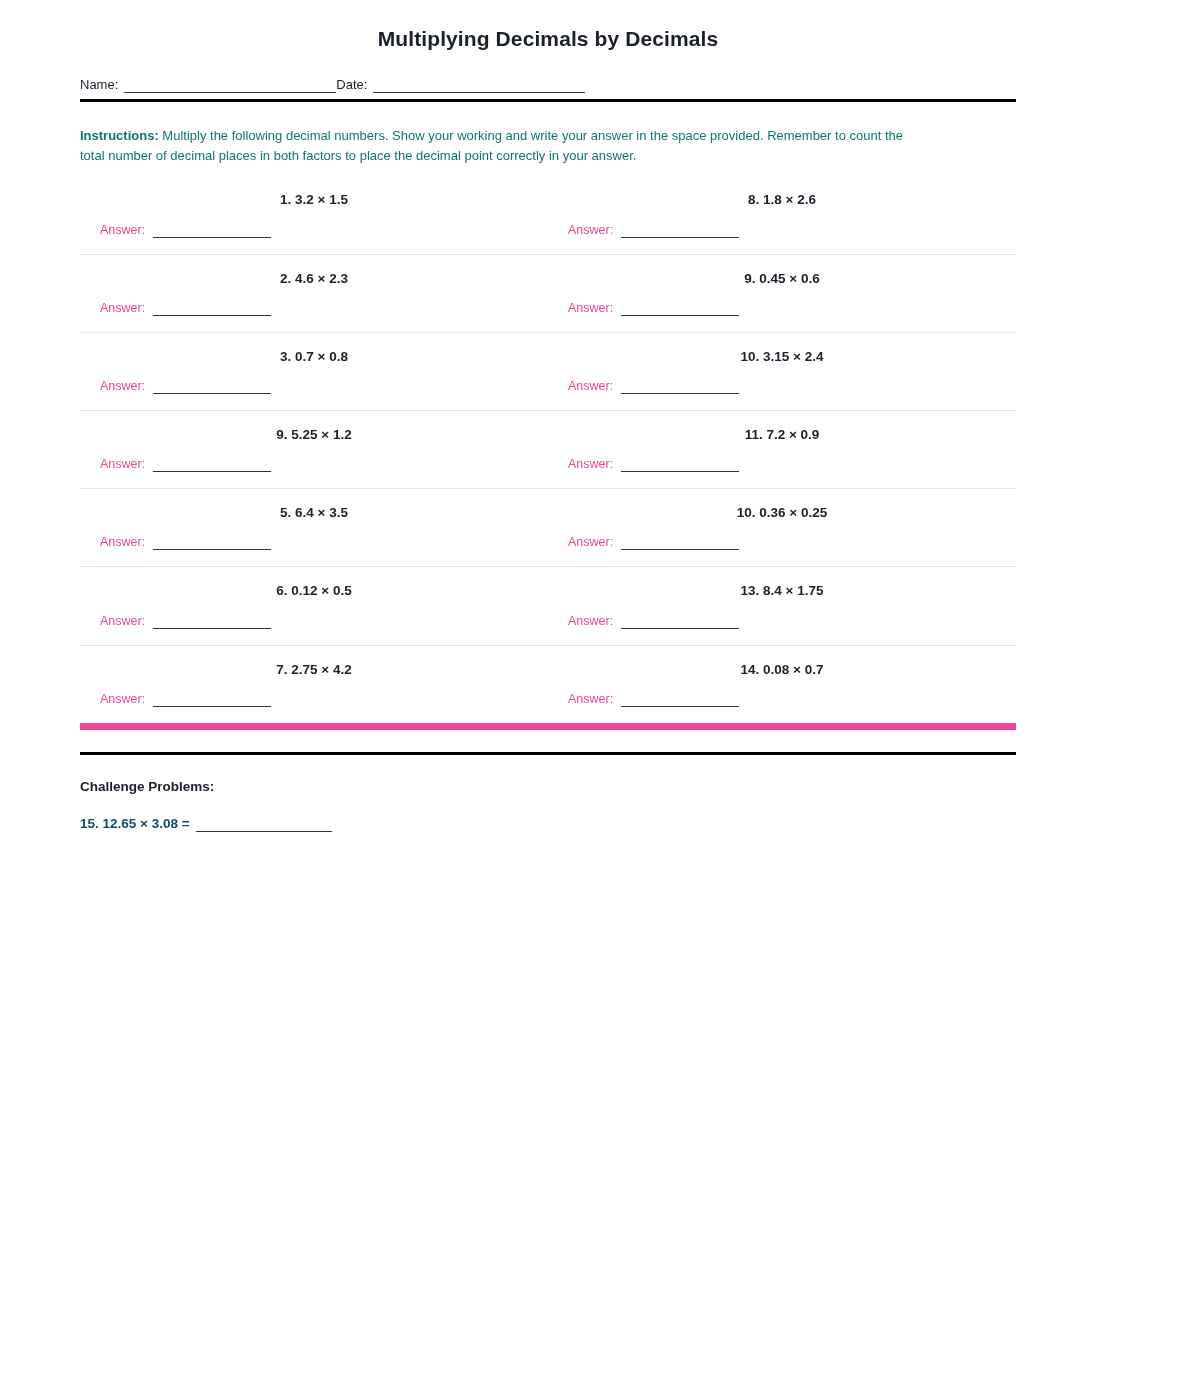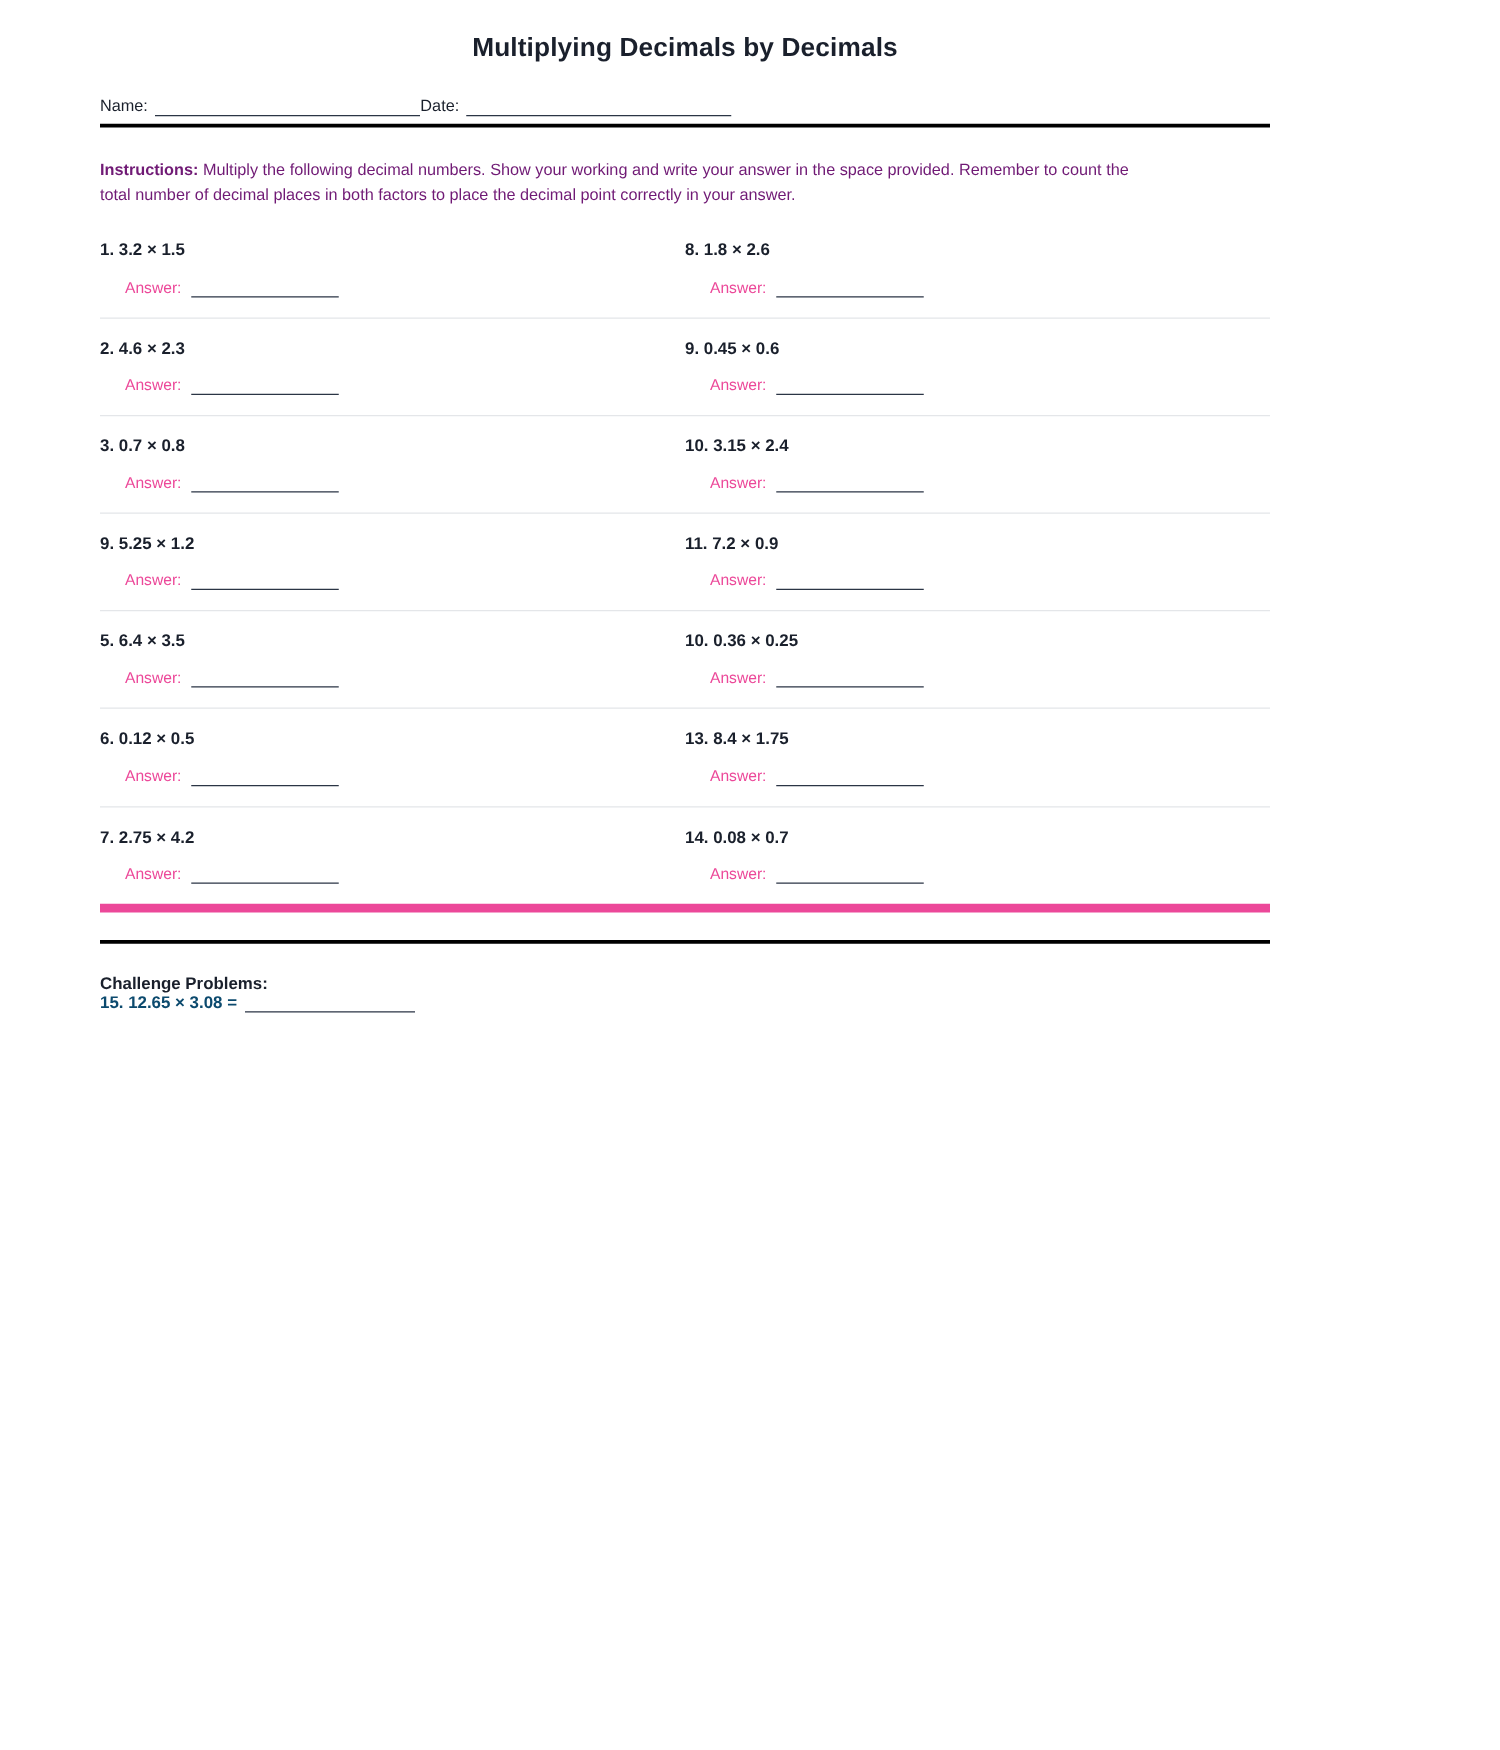"Instructions: Multiply the following" .instructions { color: #701a75 -> #0f766e }
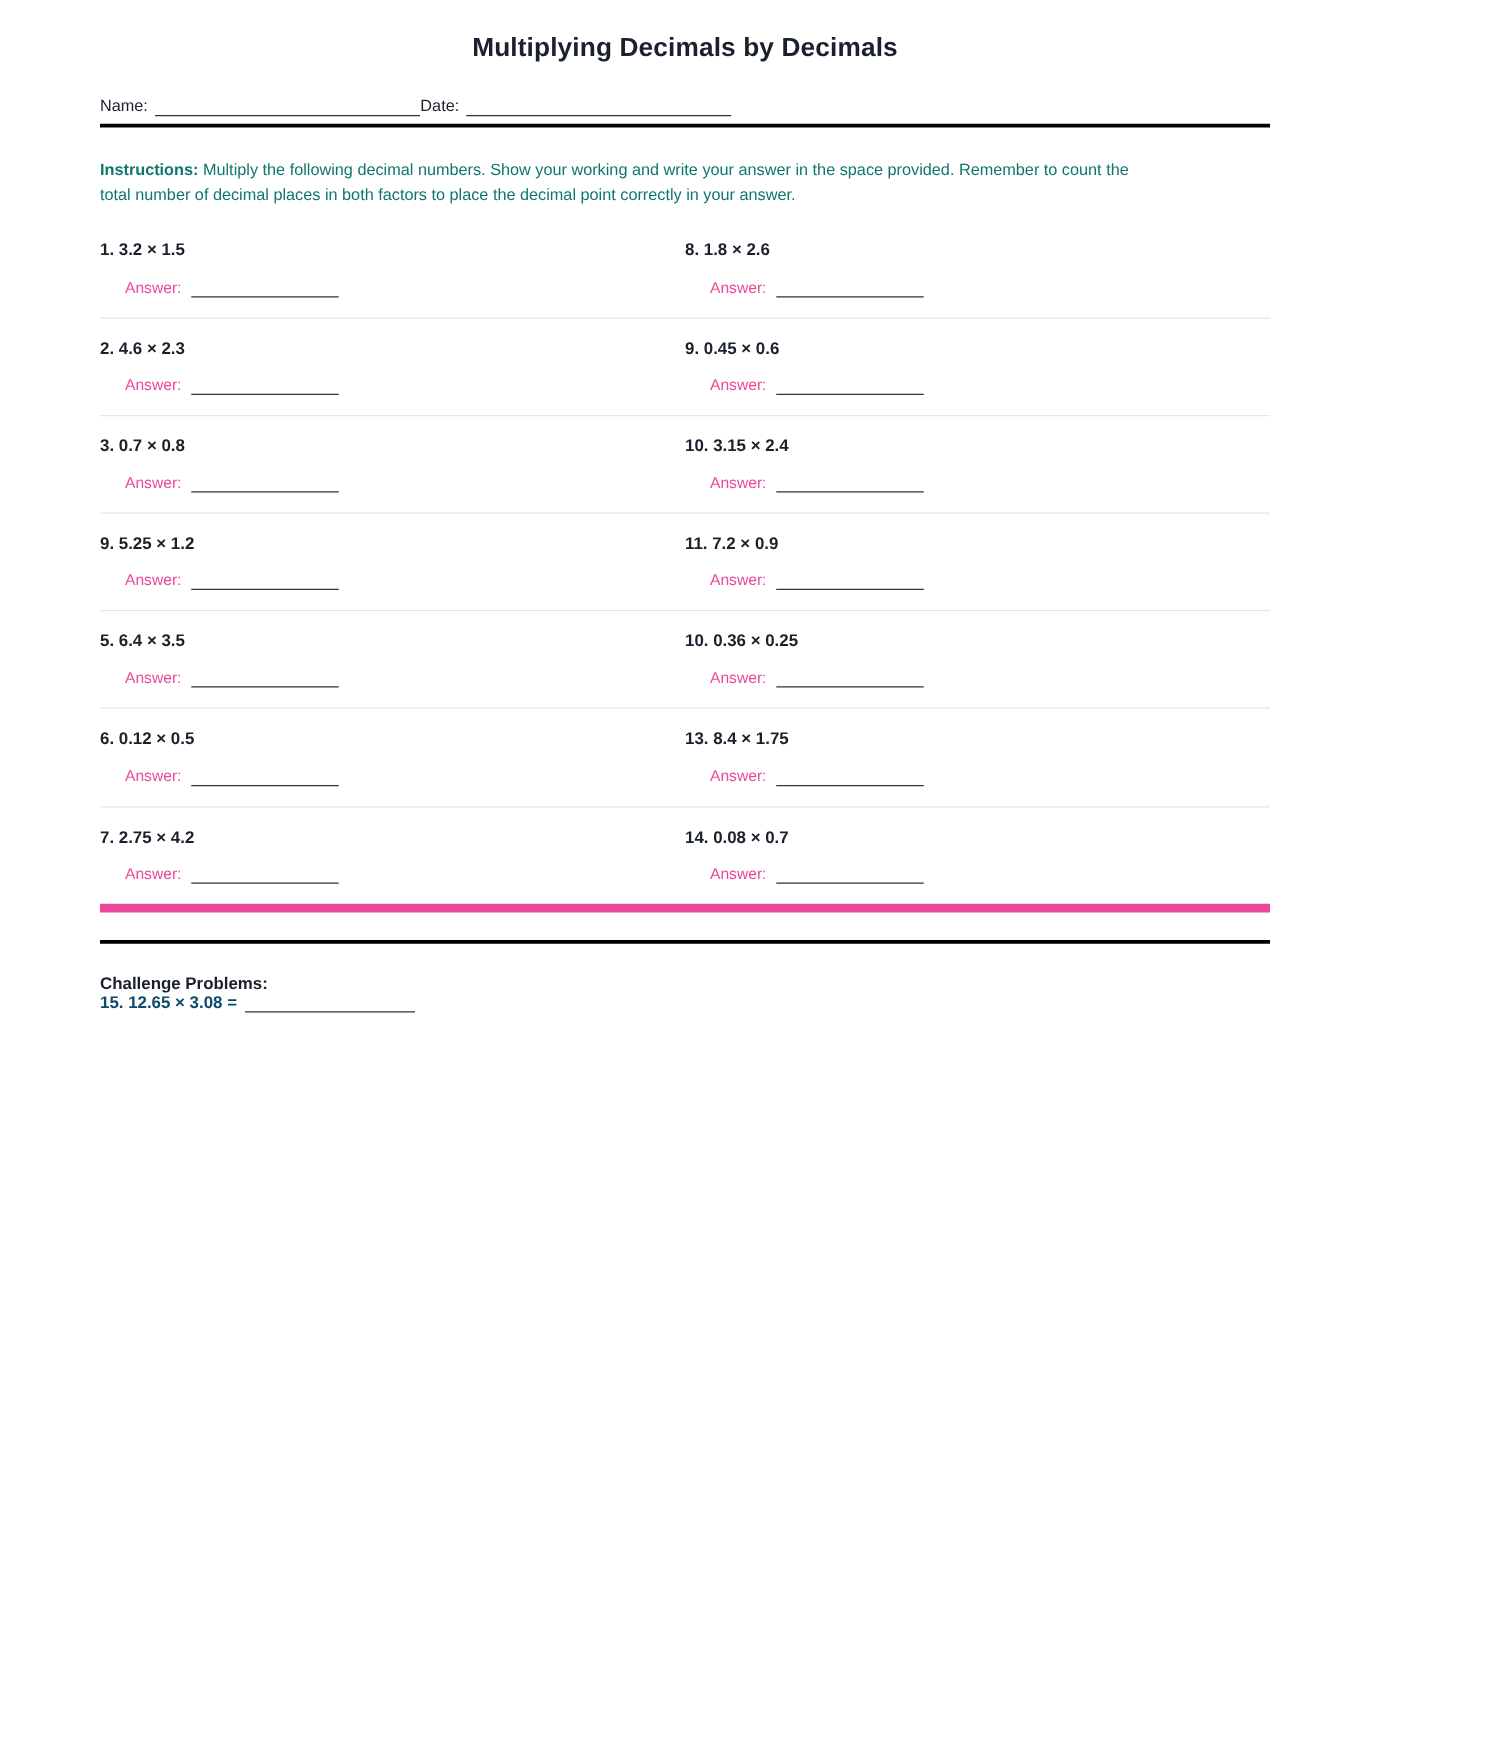"1. 3.2 × 1.5" .problem-grid { text-align: none -> center }
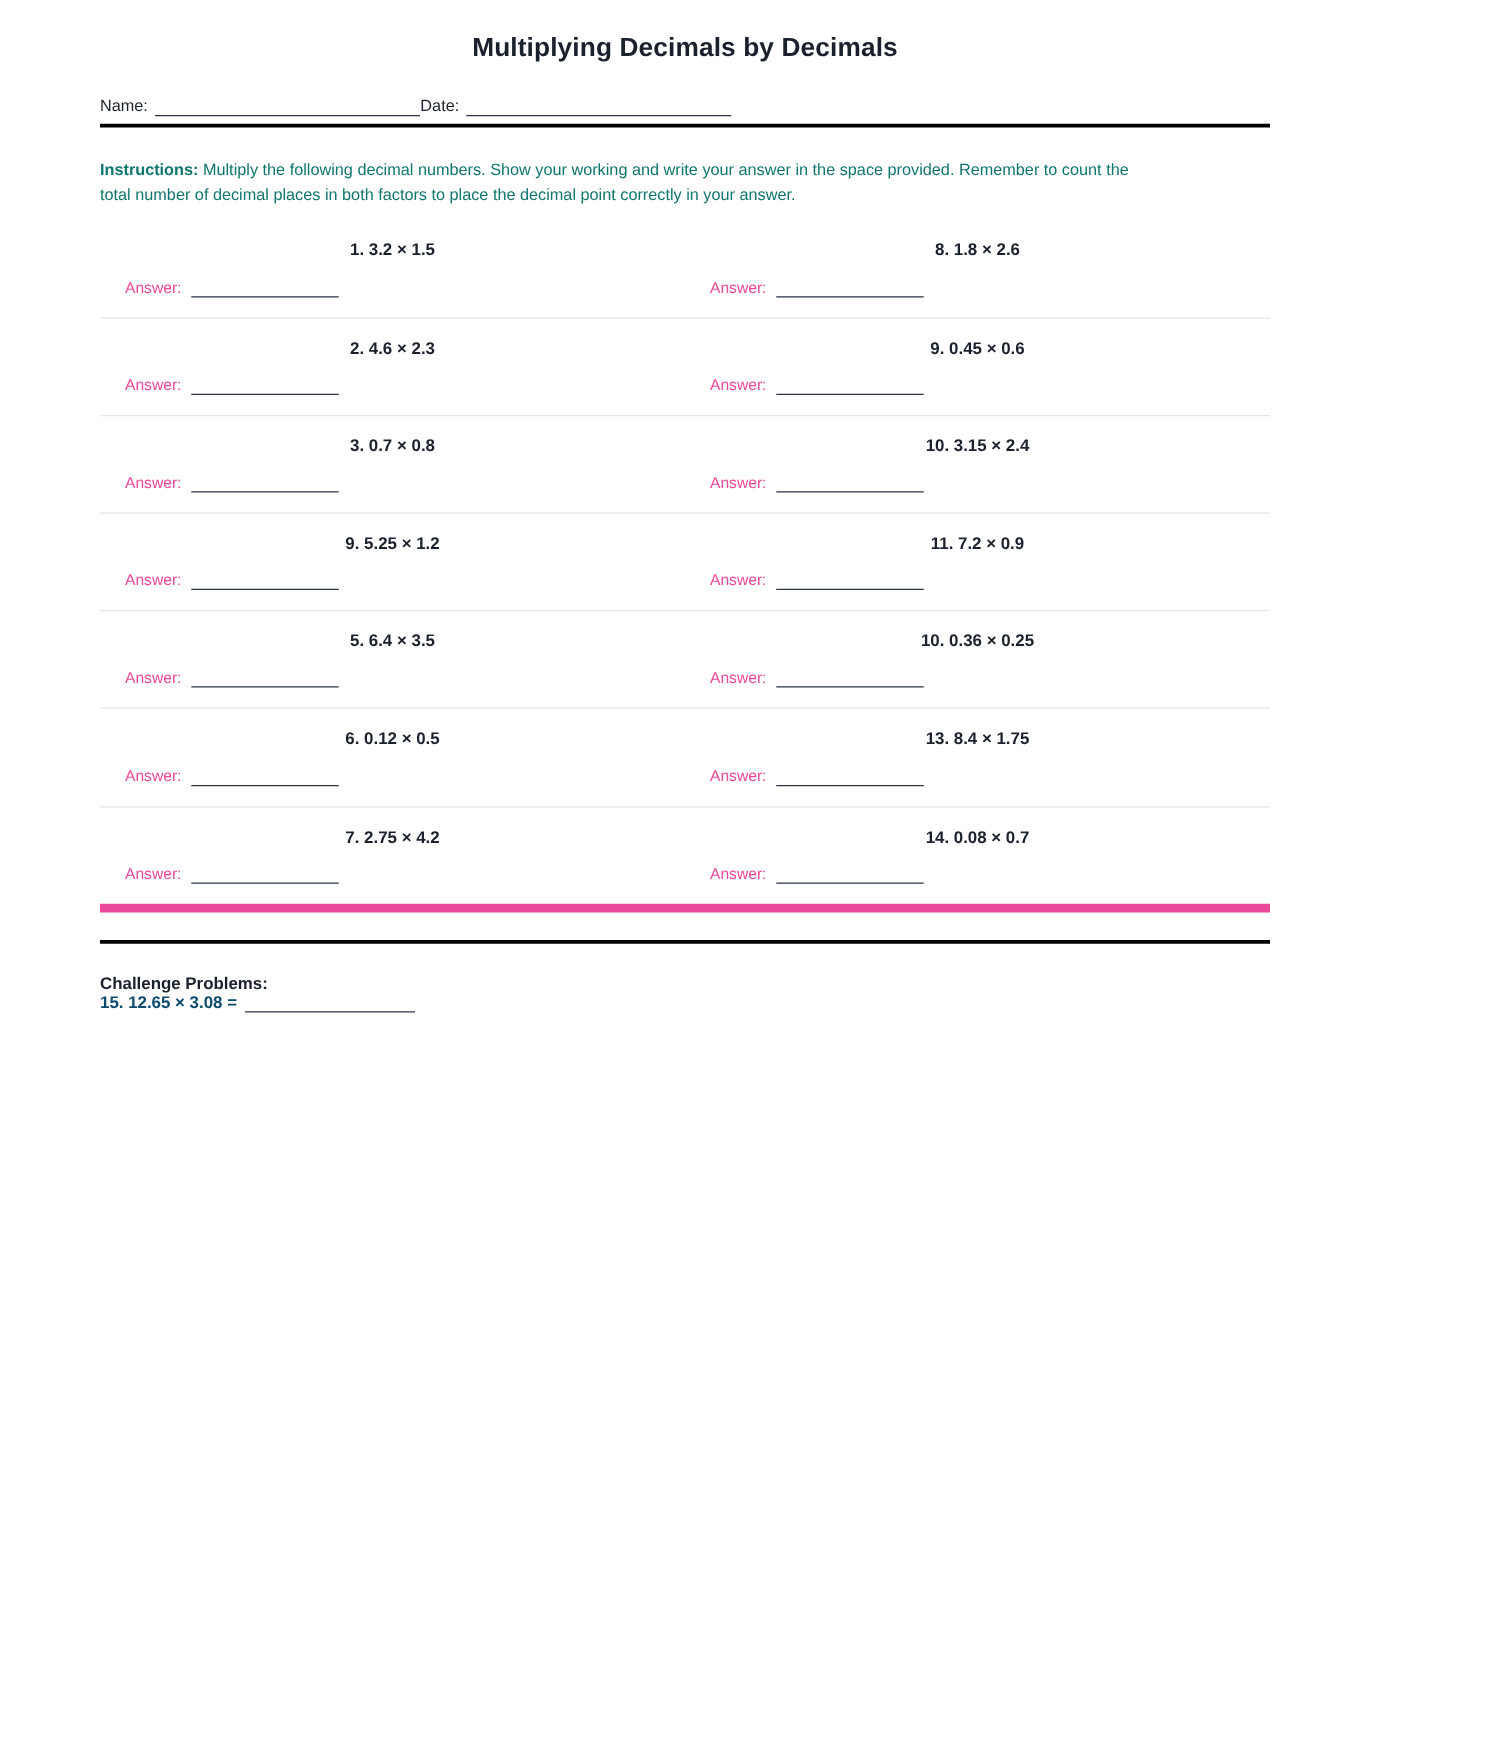"Challenge Problems:" .challenge-heading { margin-bottom: none -> 22px }
